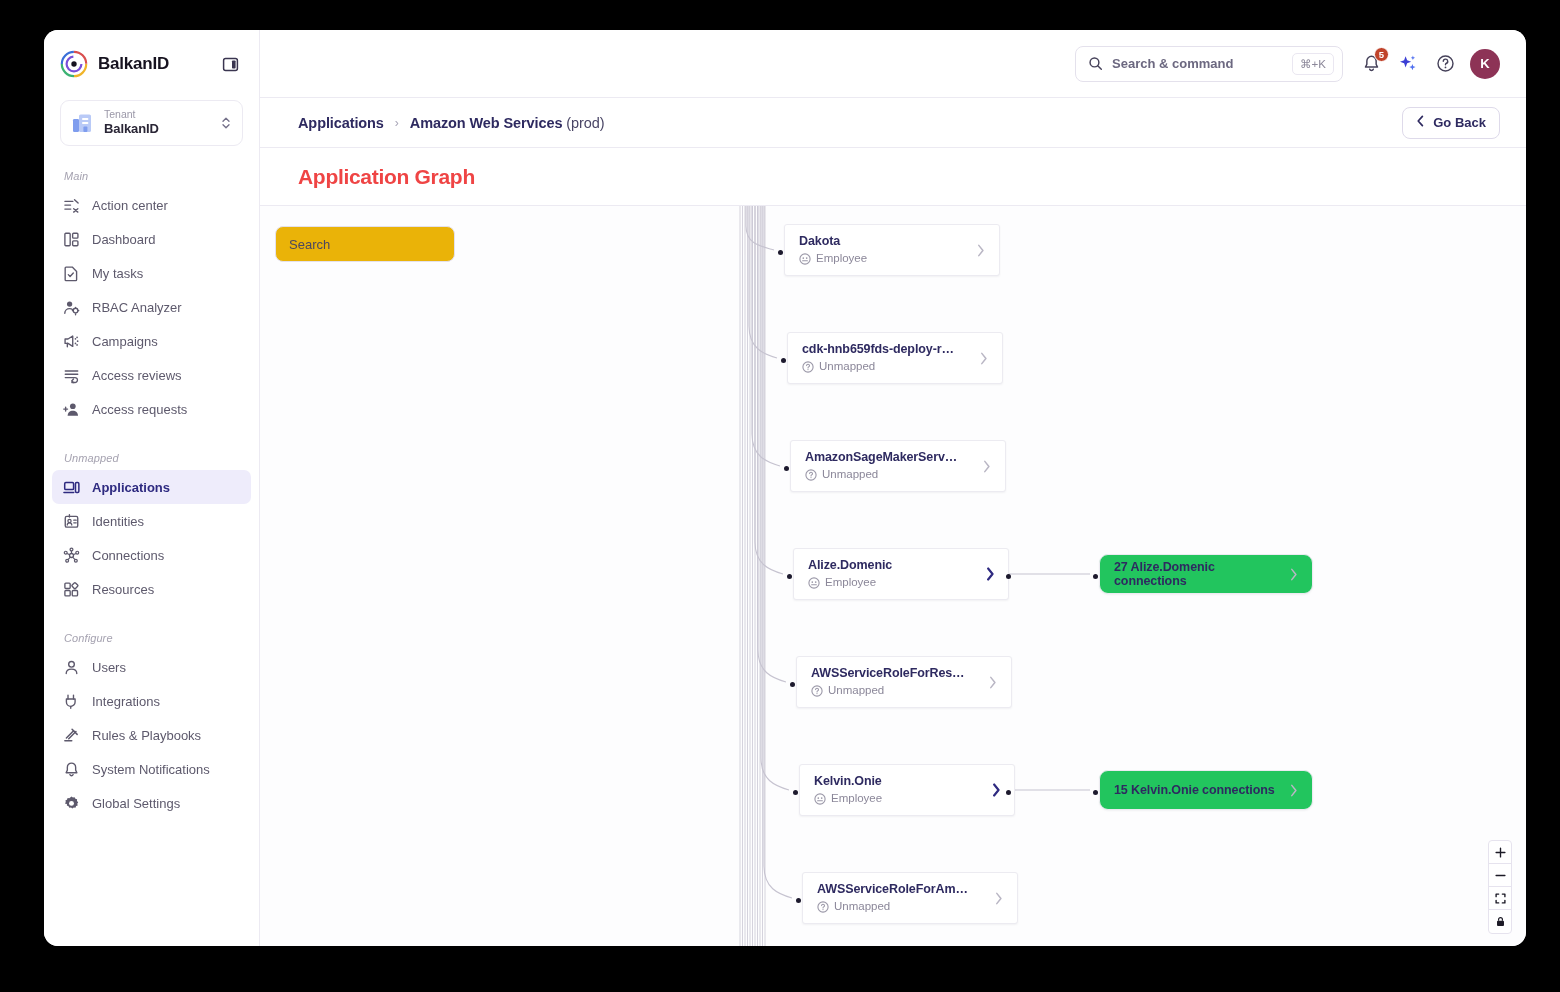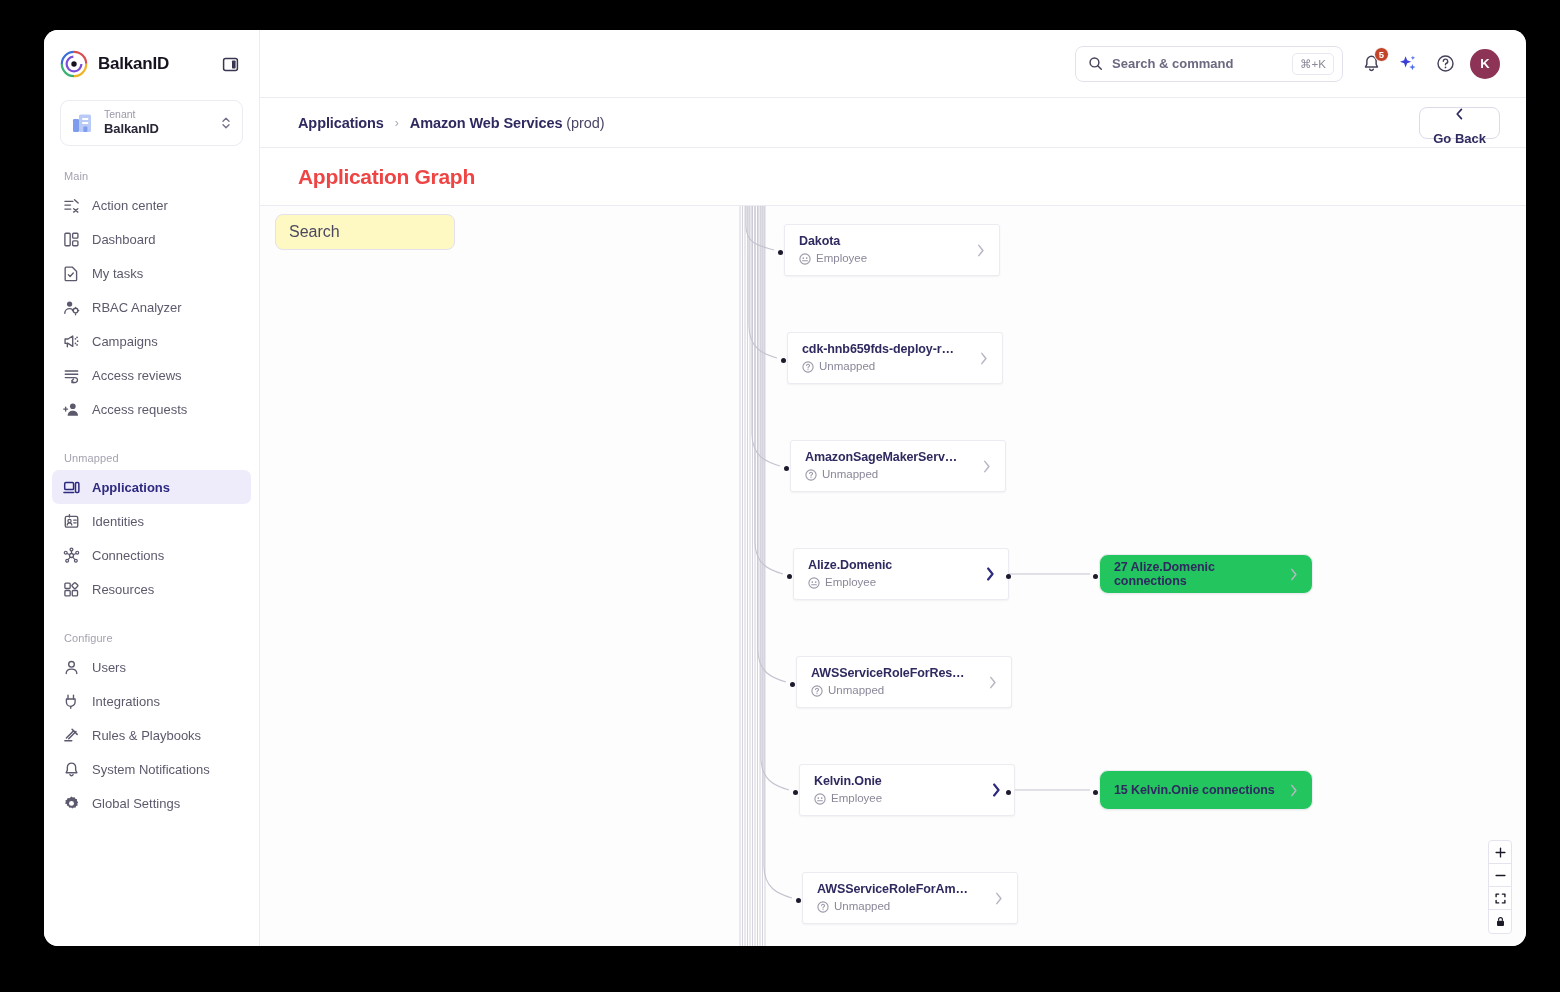"Go Back" .goback { flex-direction: column -> none }
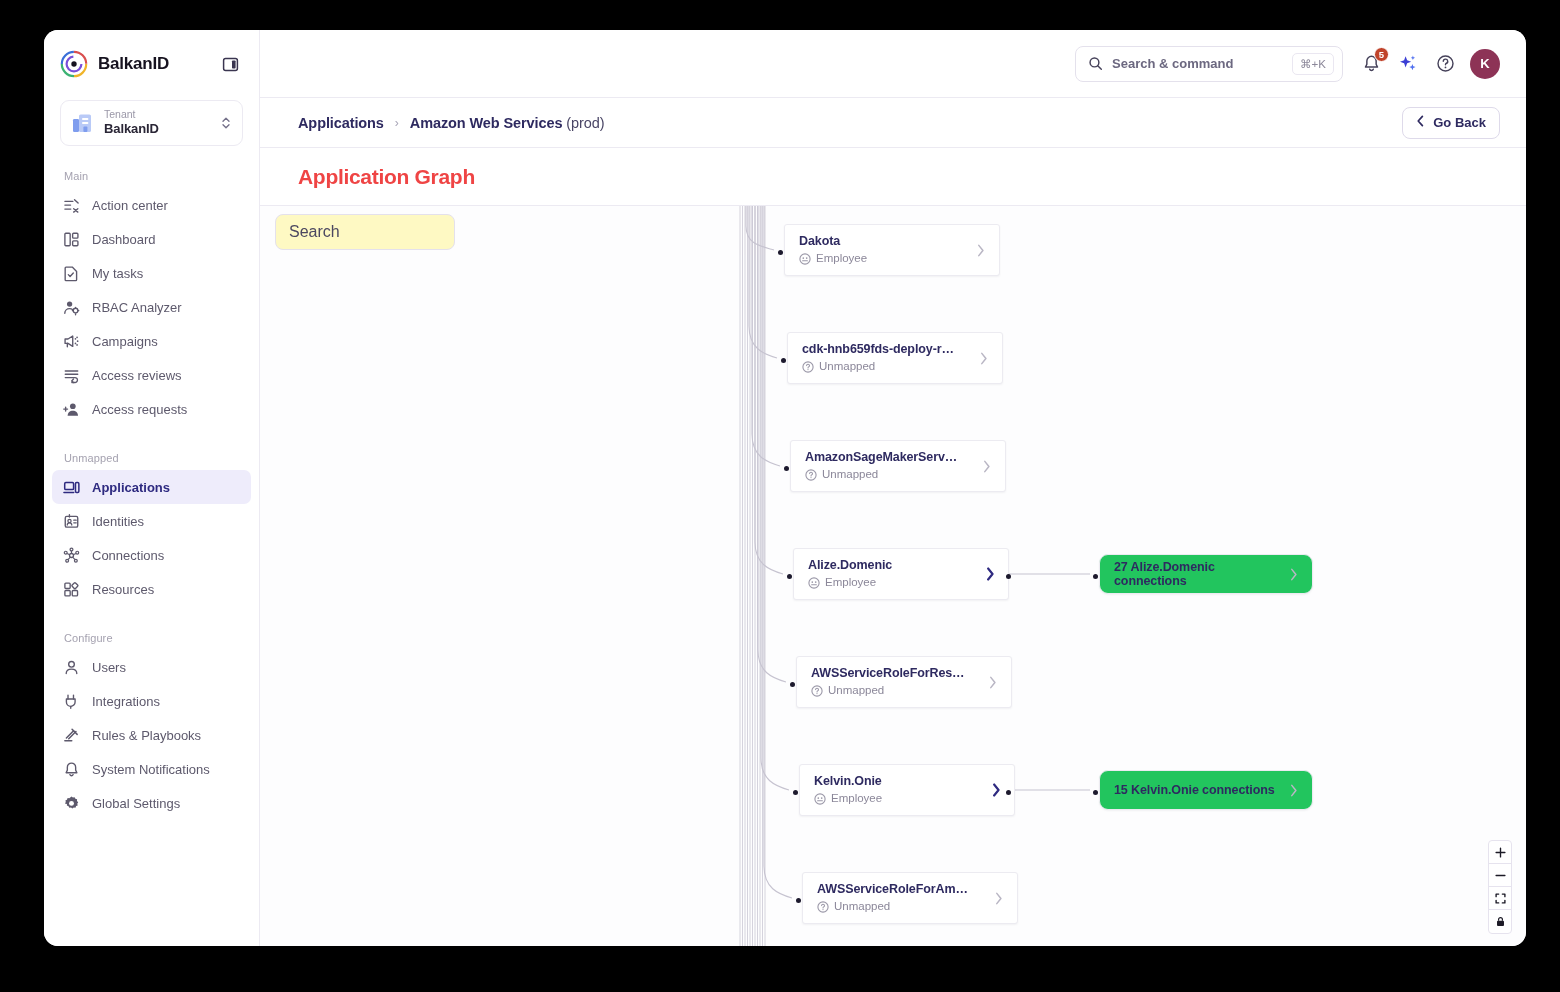"Main" .nav-section-title { font-style: none -> italic }
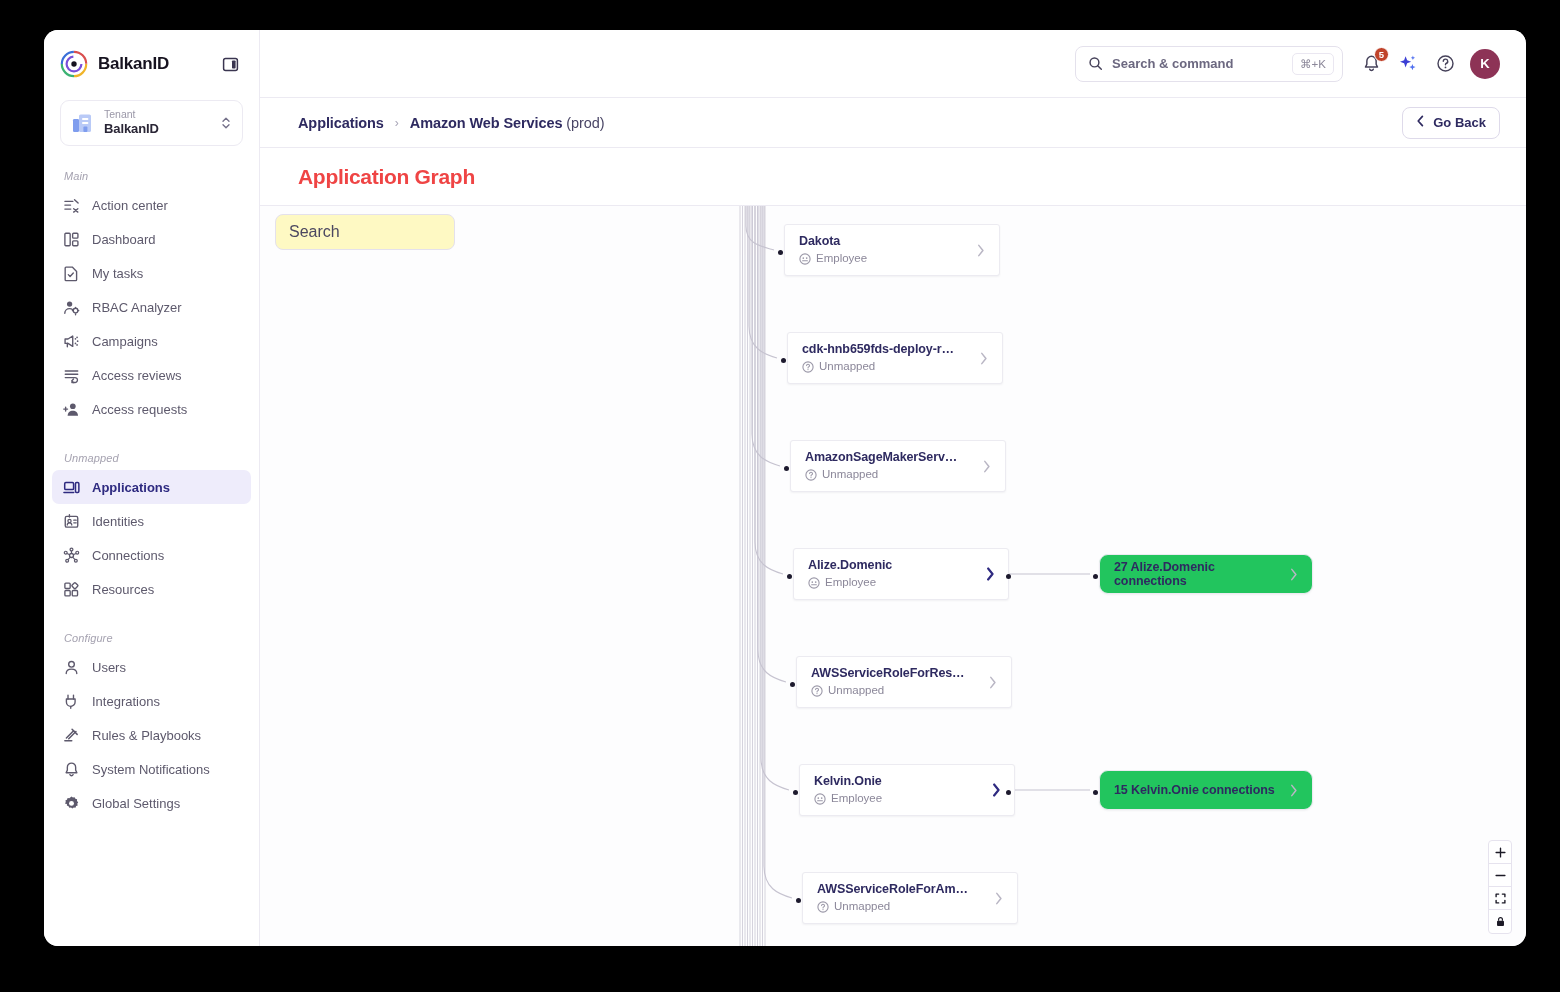"Search" .graph-search { background: #fef9c3 -> #eab308; font-size: 16px -> 13px; top: 8px -> 20px }
